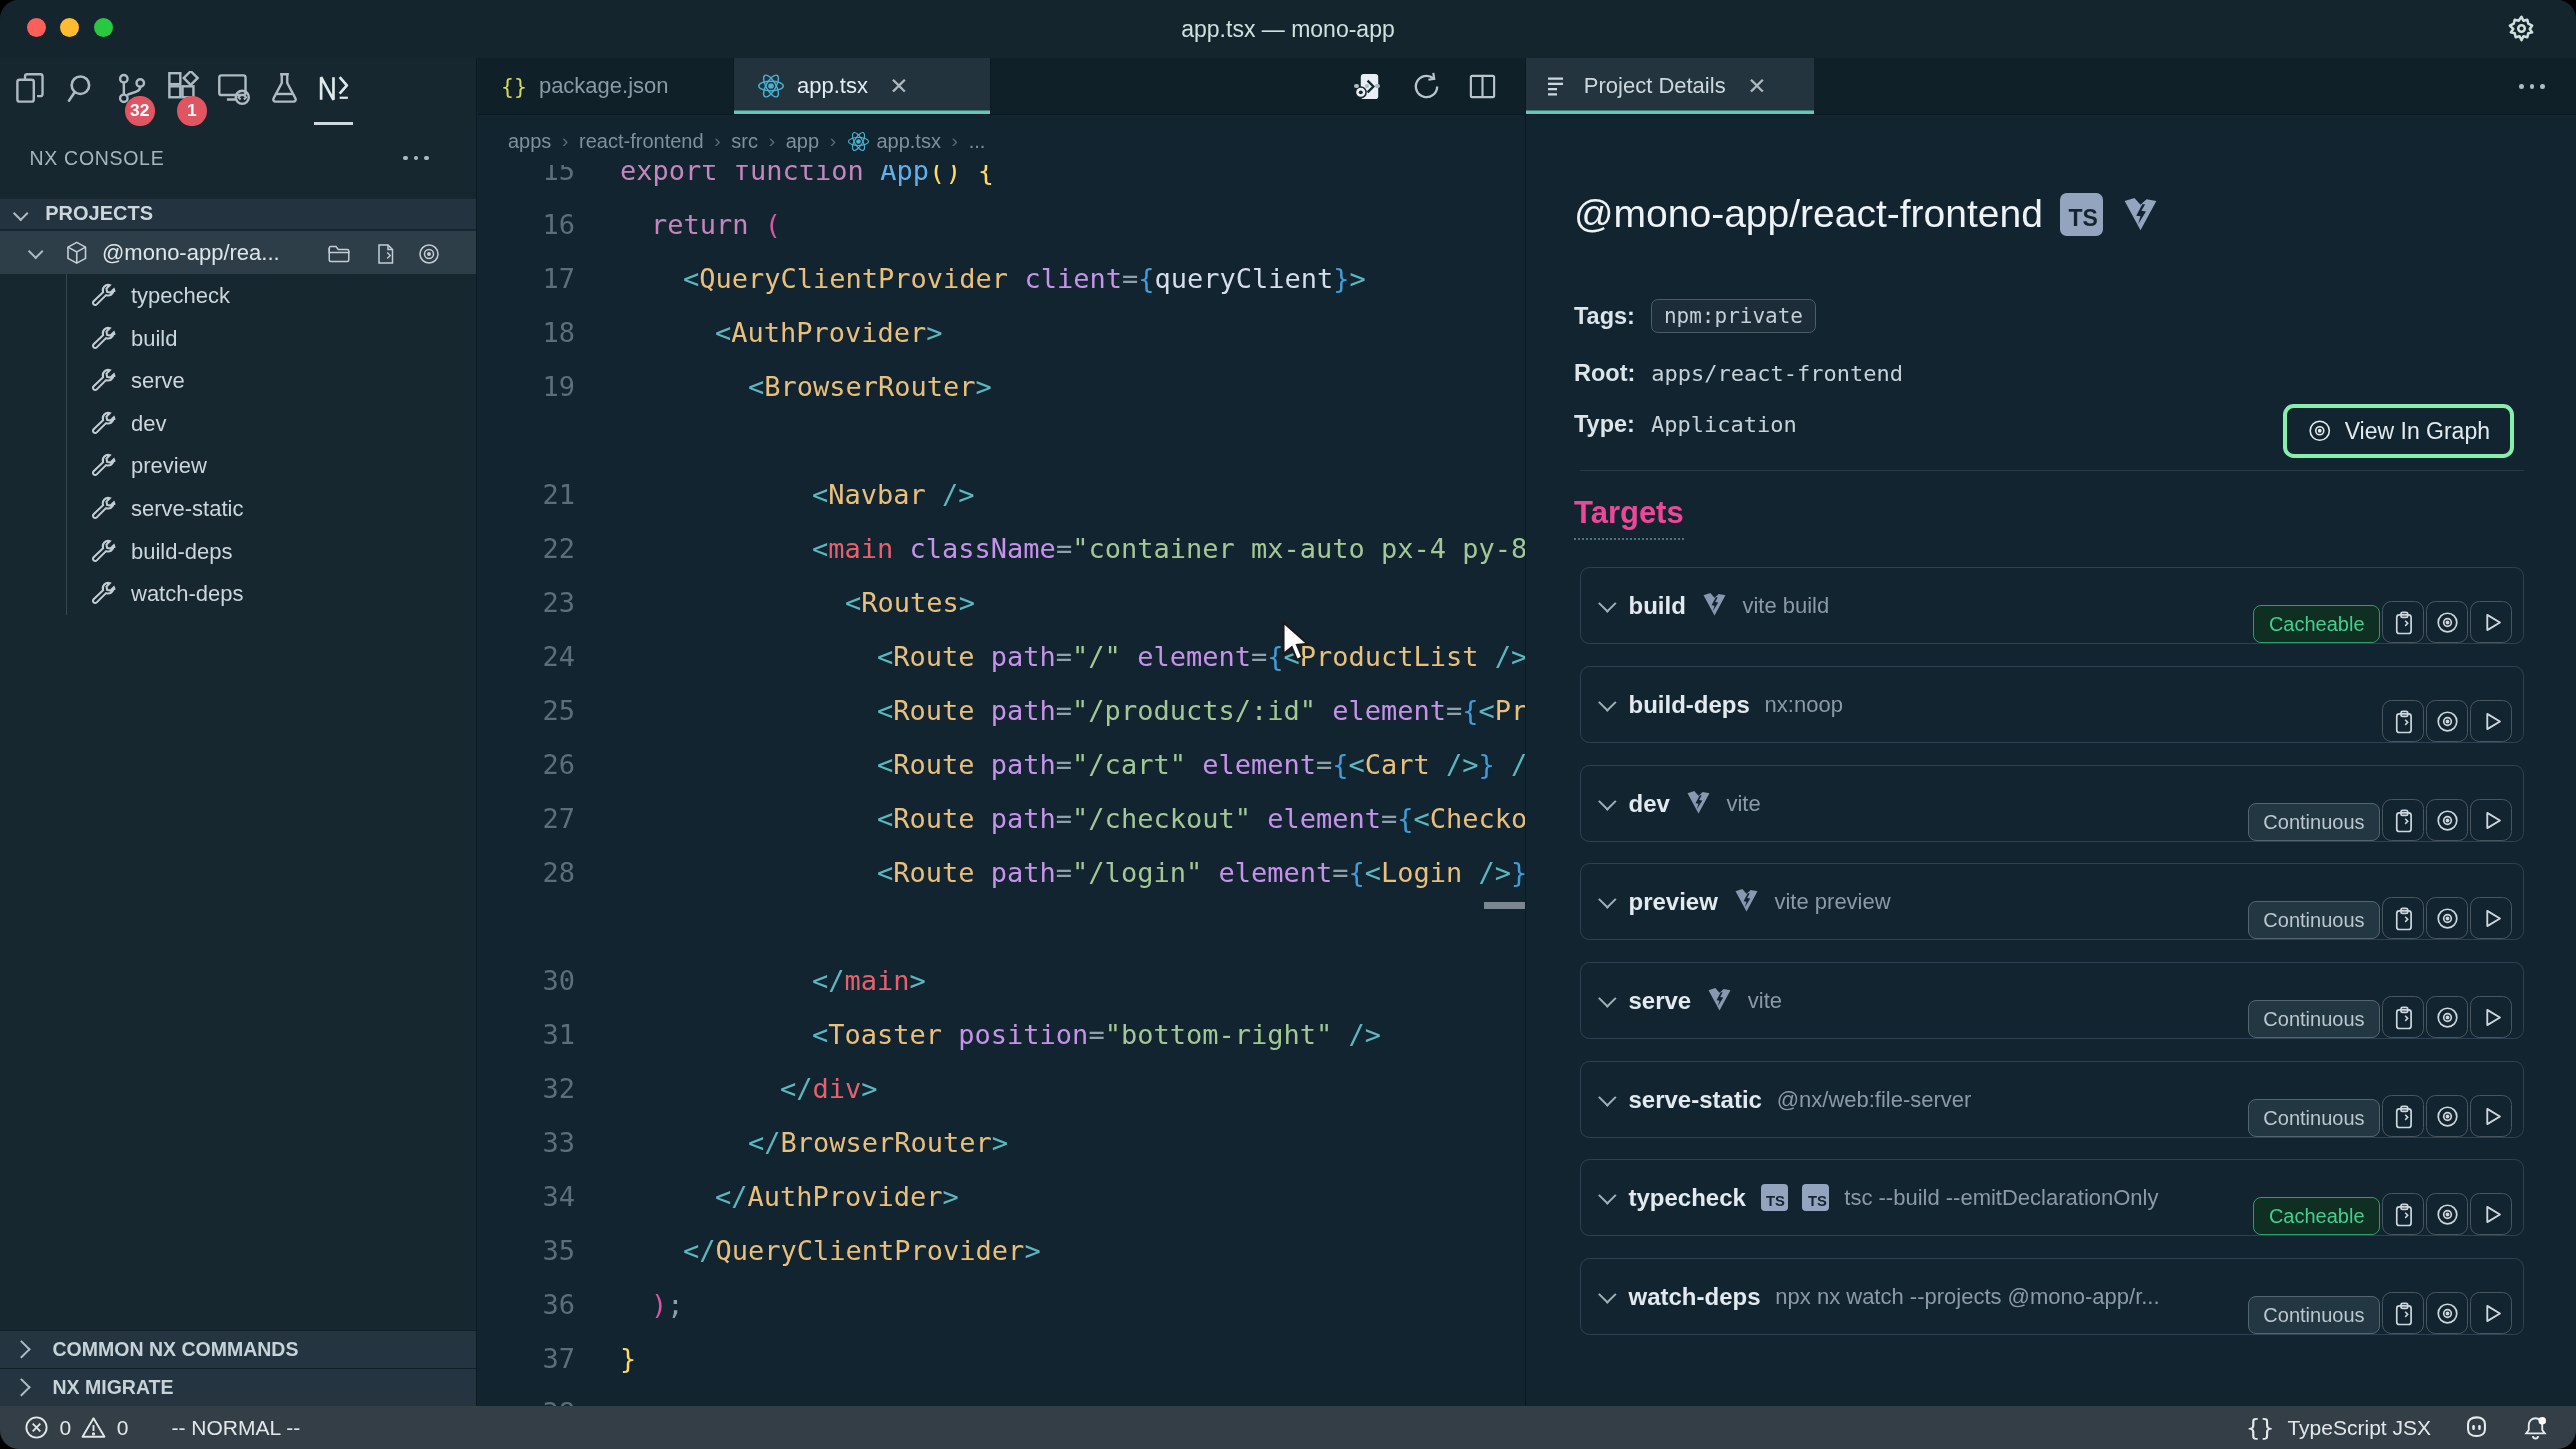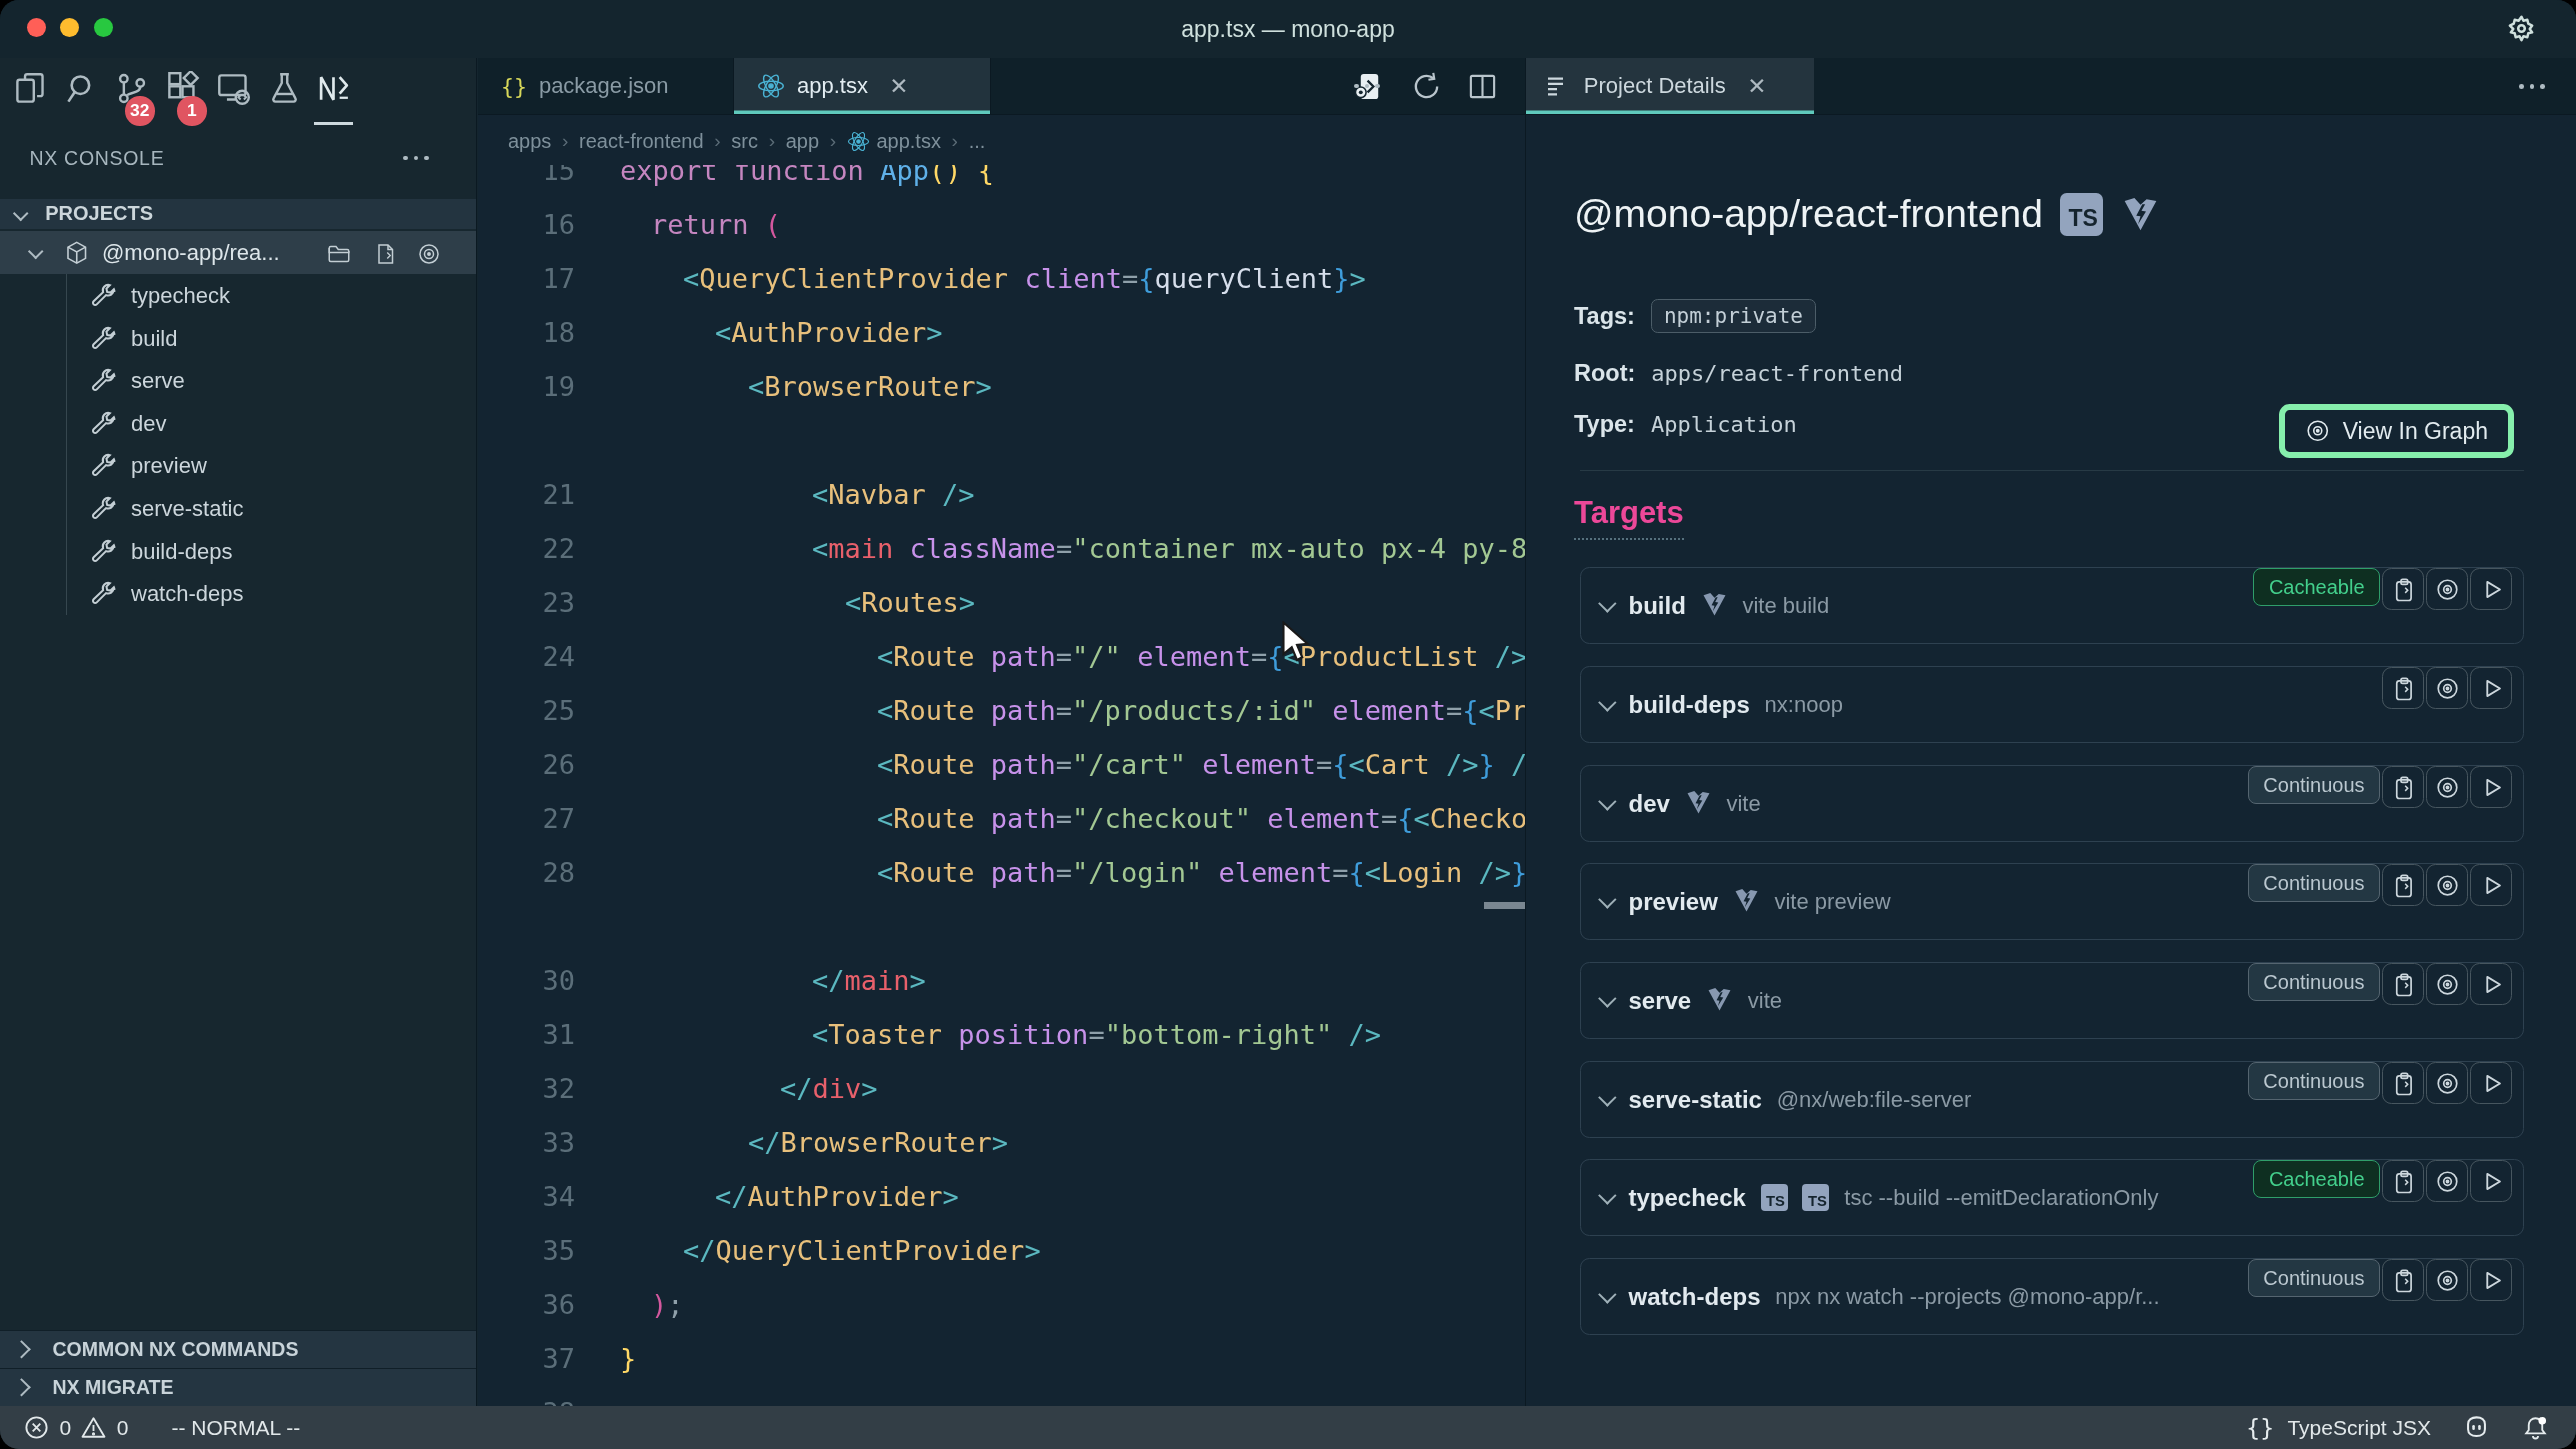"View In Graph" .graphbtn { border: 6px solid #86efac -> 4px solid #86efac }
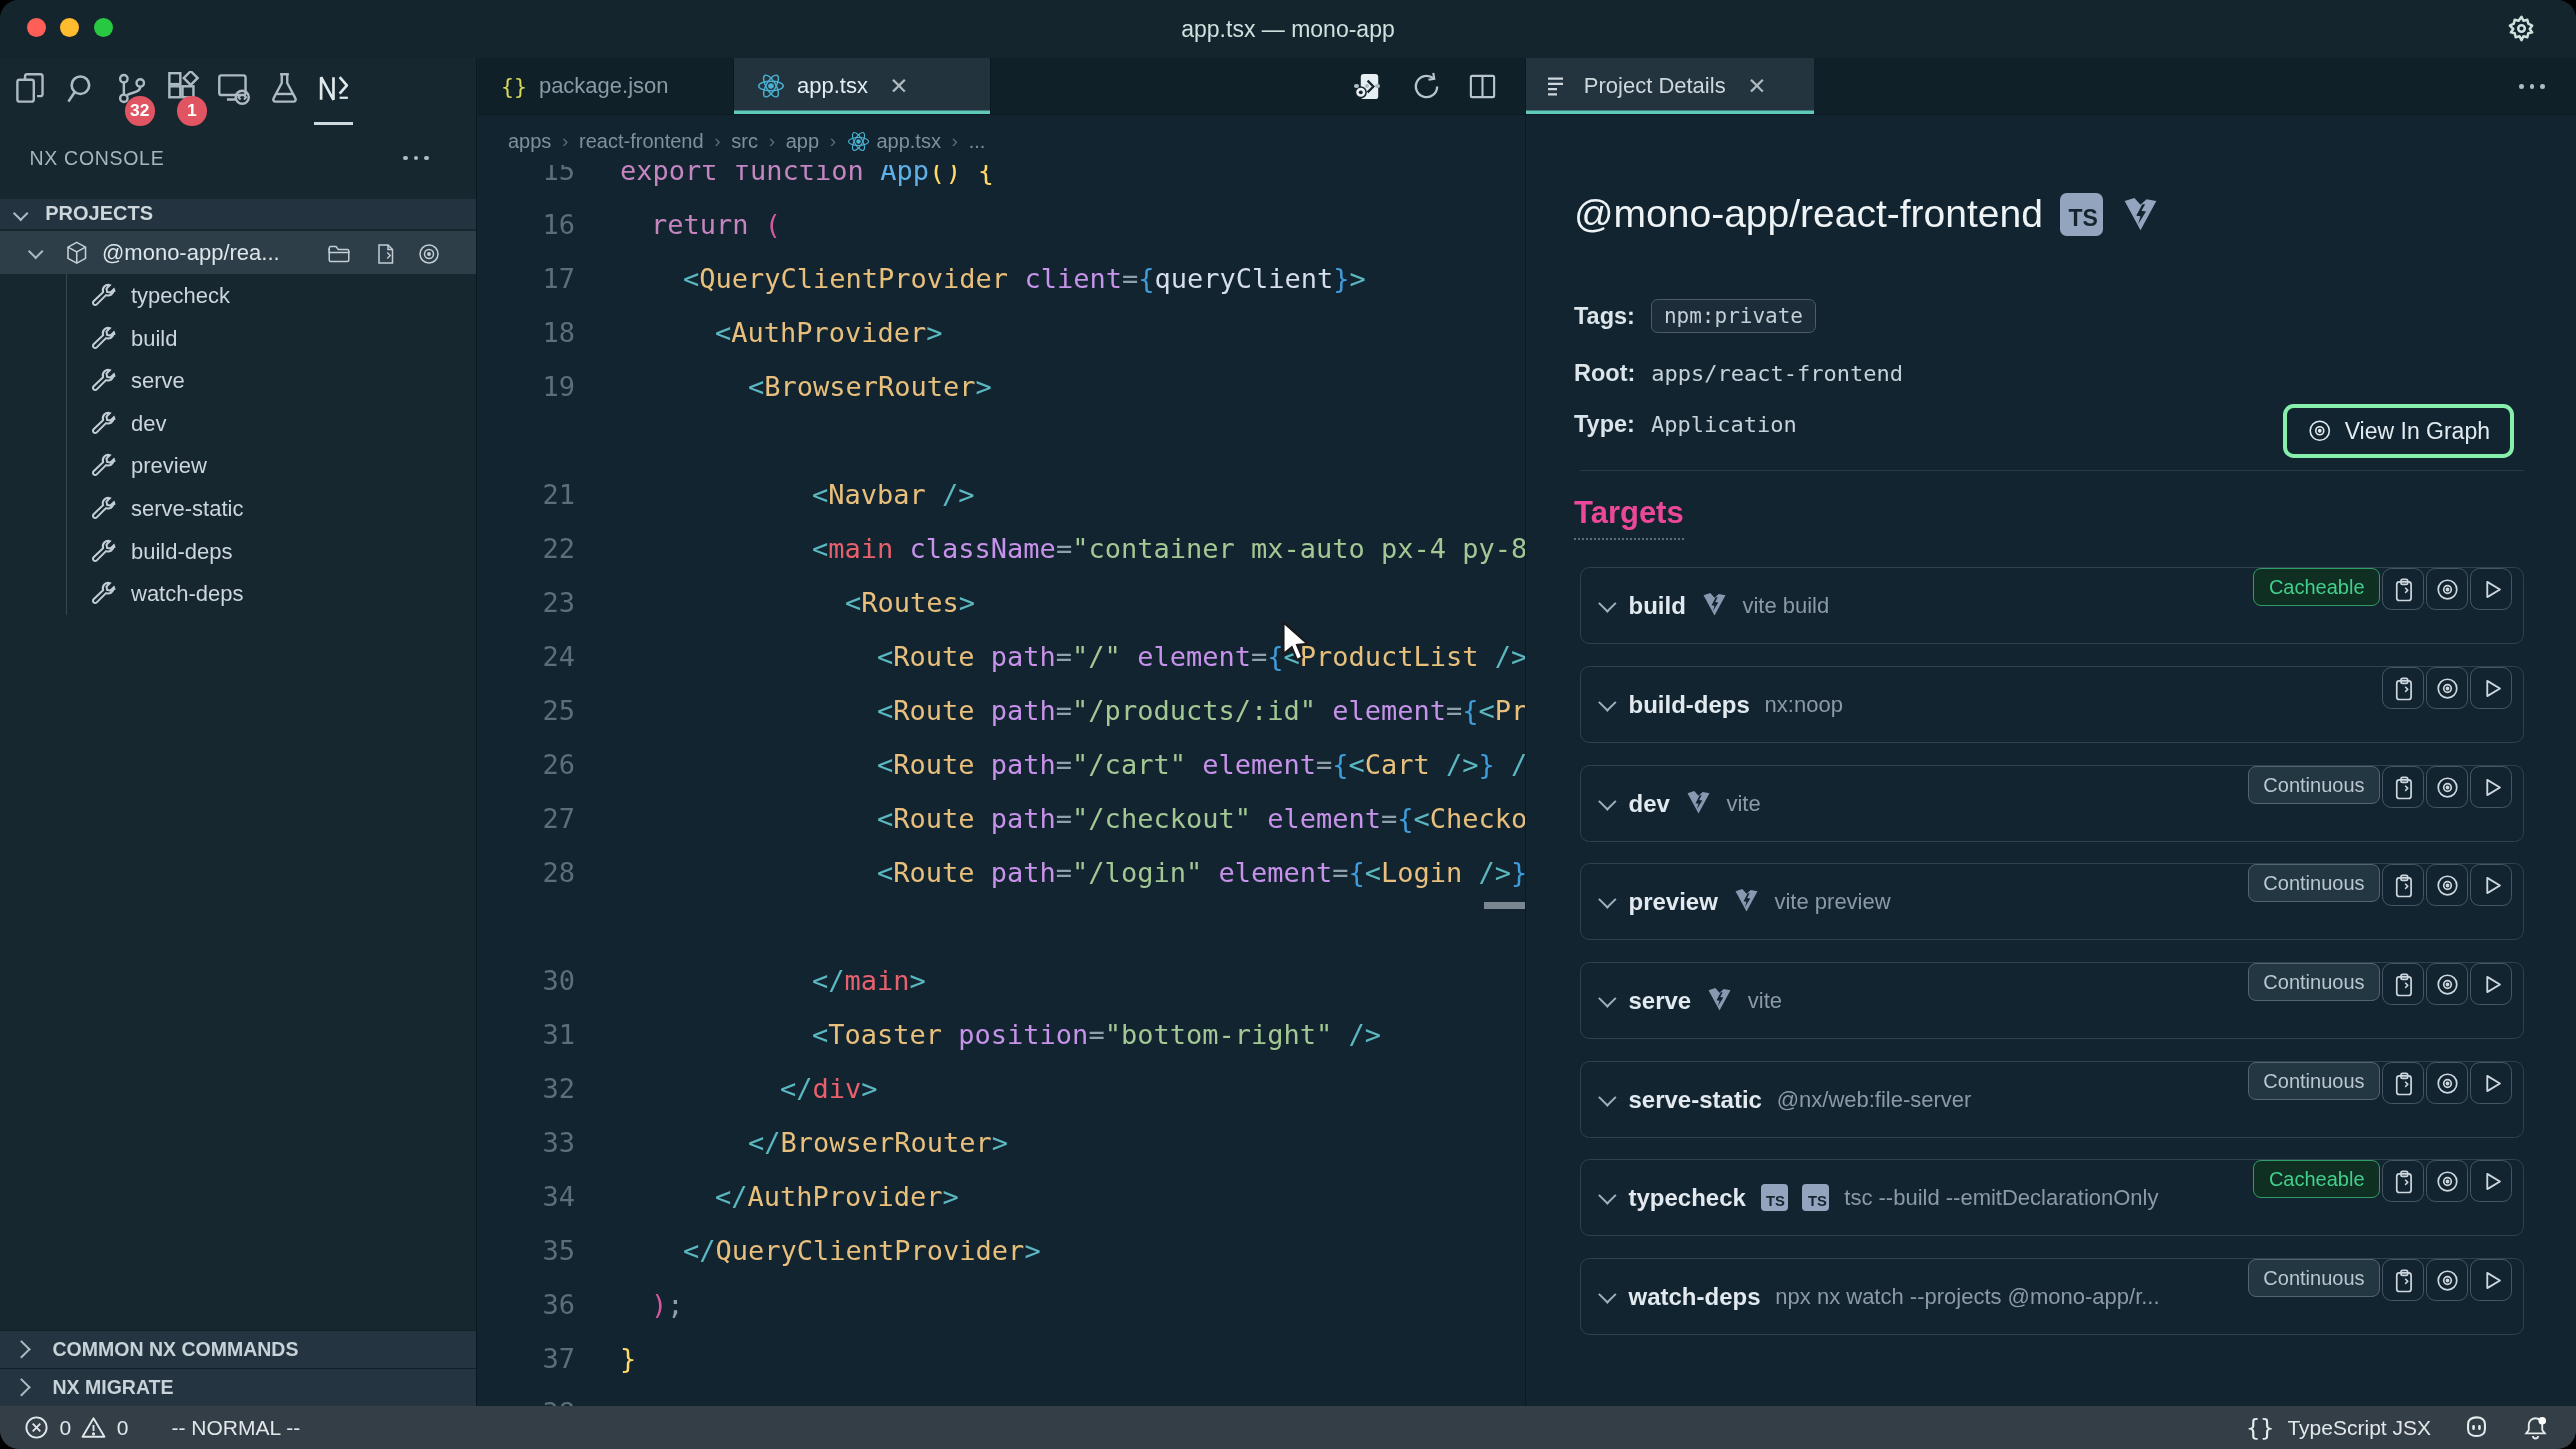"Cacheable" .card .right { align-items: flex-start -> flex-end }
